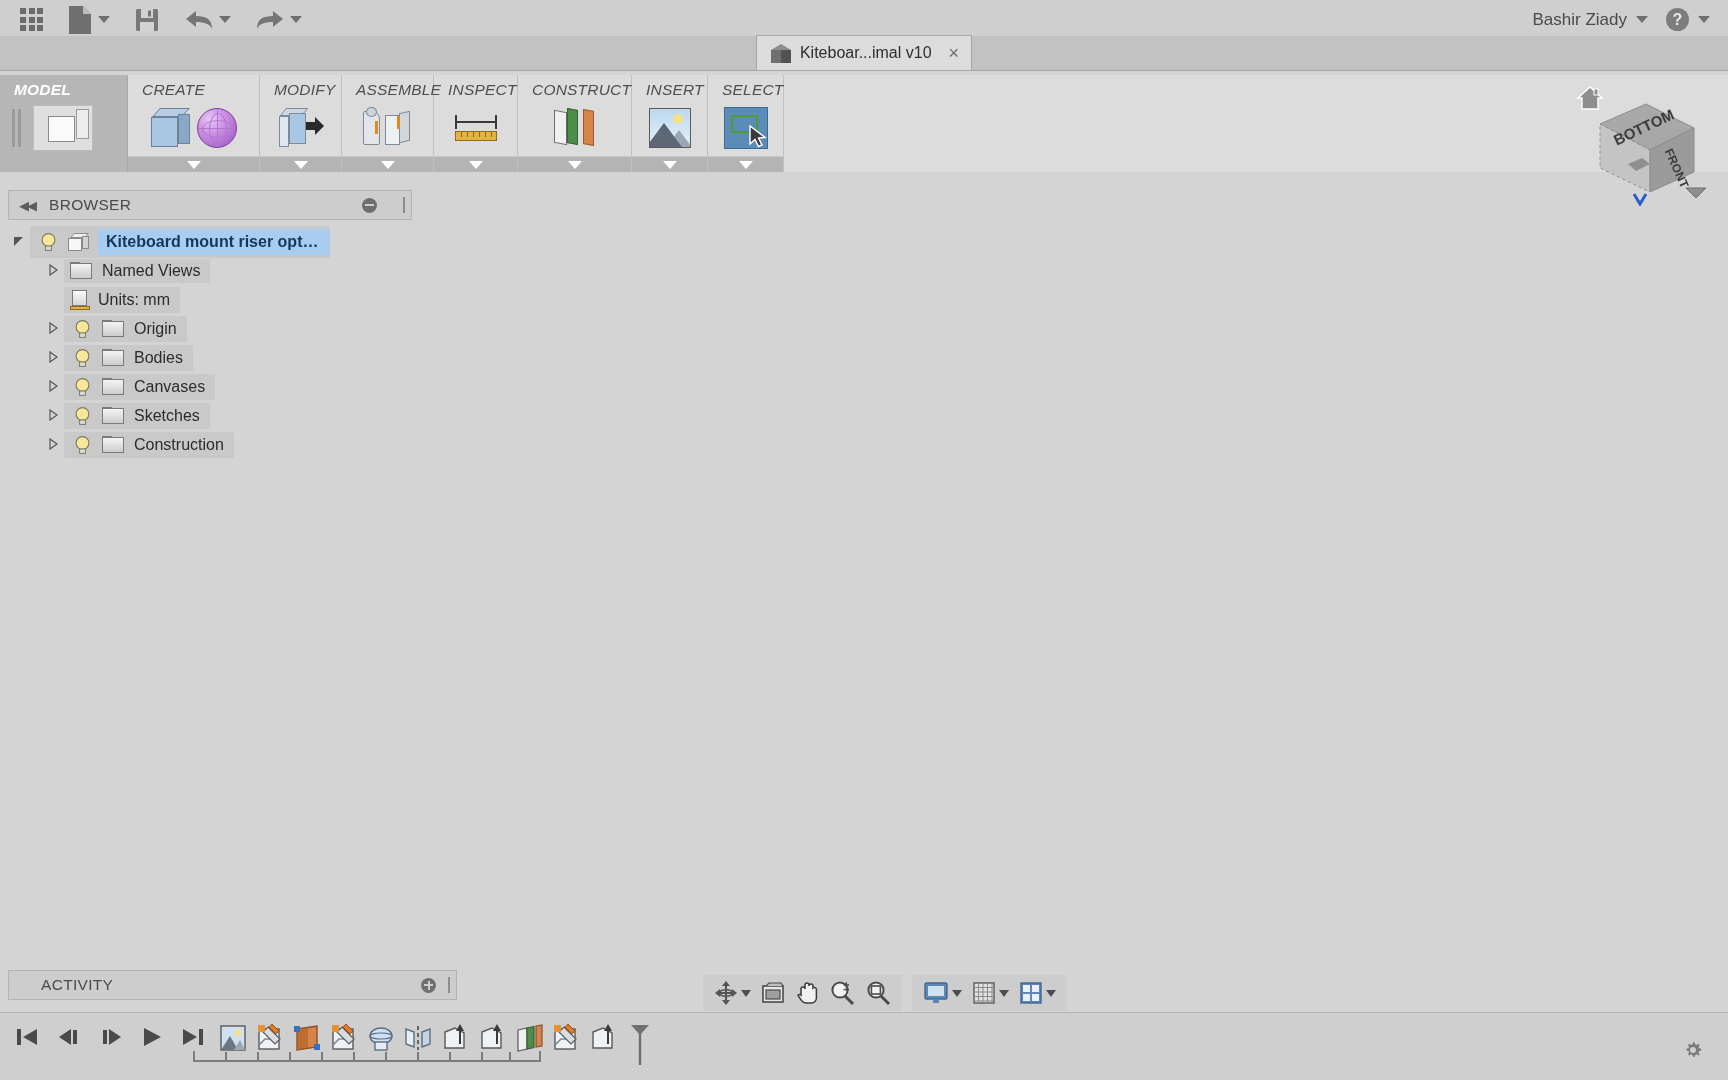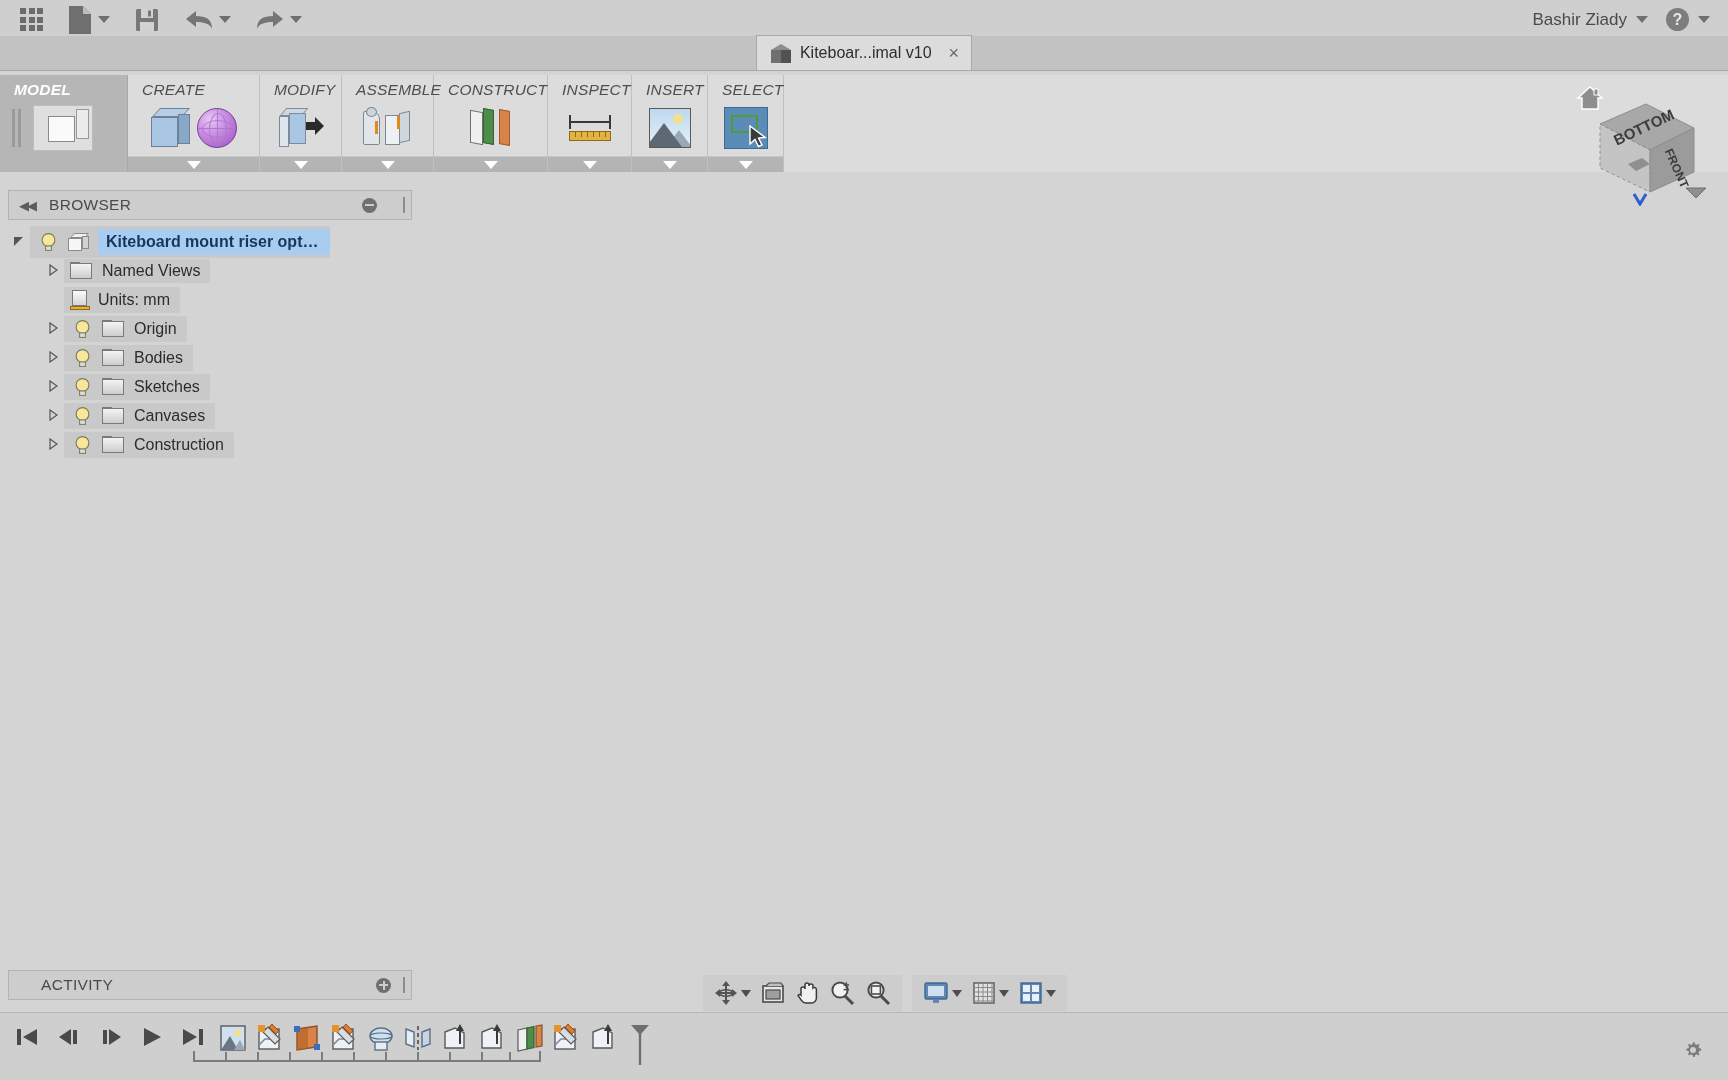"CONSTRUCT" div.panel { order: before "INSPECT" -> after "INSPECT" }
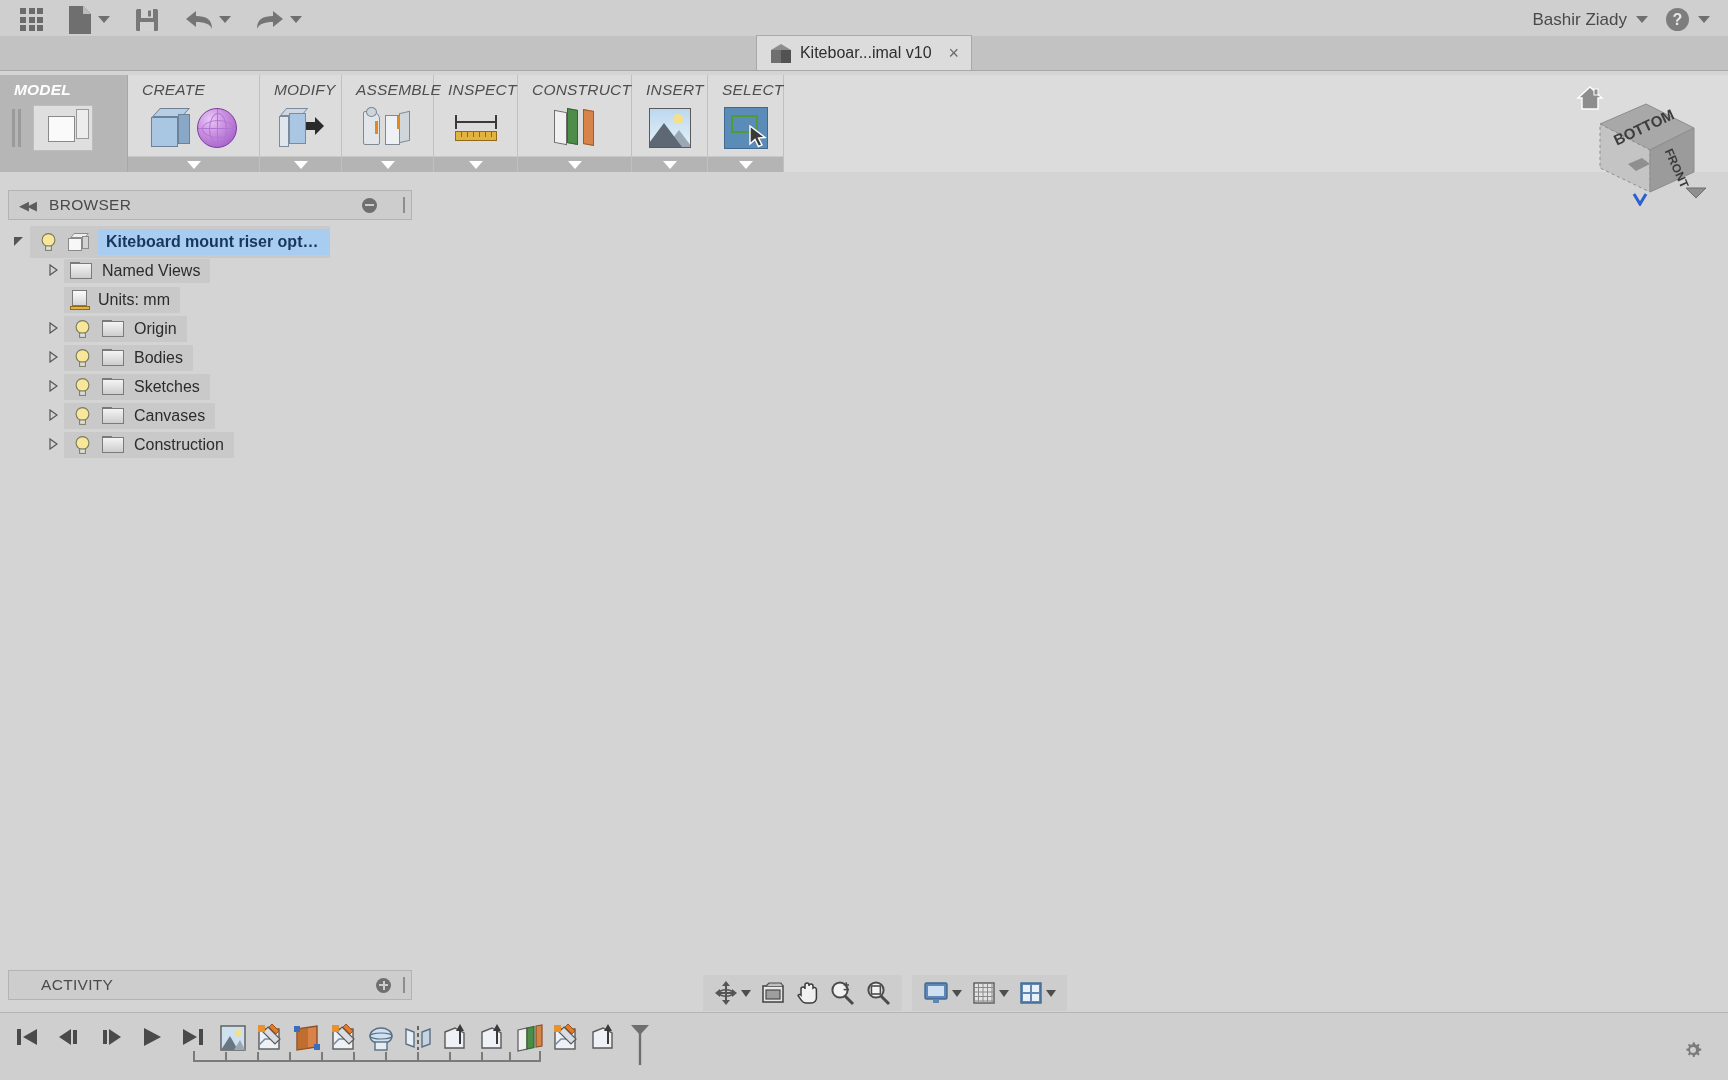"Sketches" div.trow { order: before "Canvases" -> after "Canvases" }
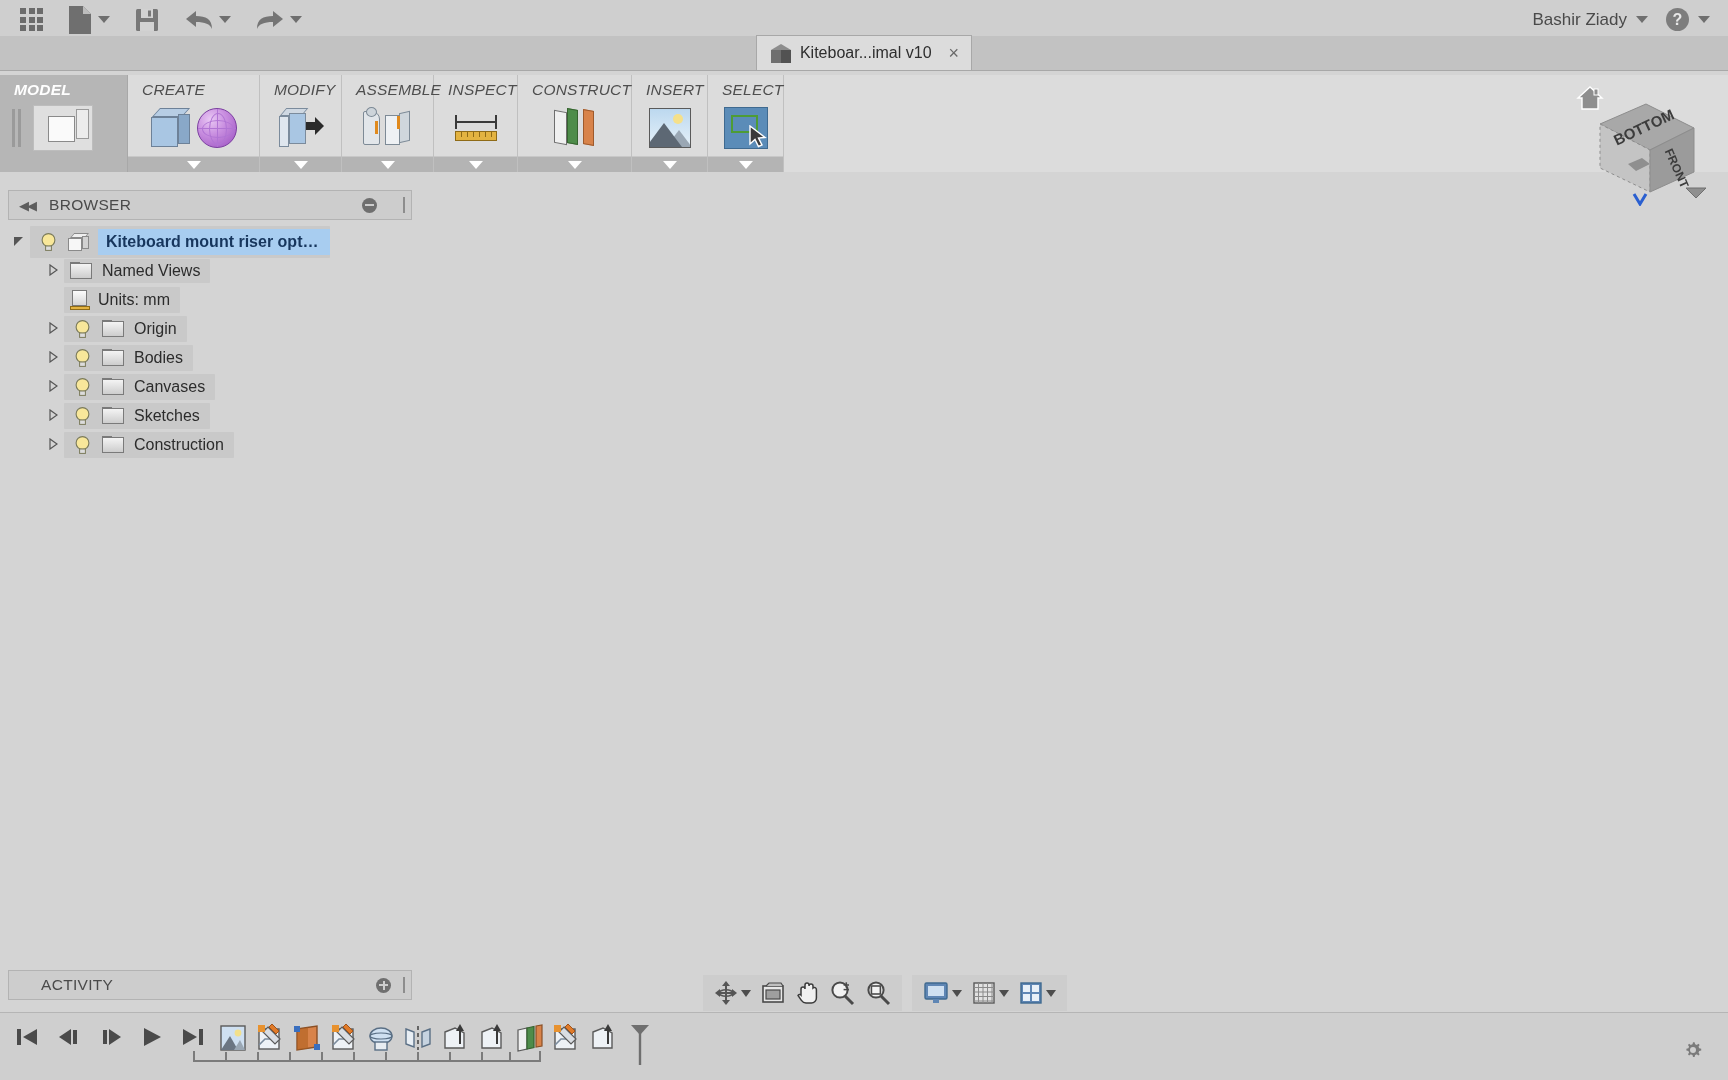"ACTIVITY" .activity { width: 404px -> 449px }
